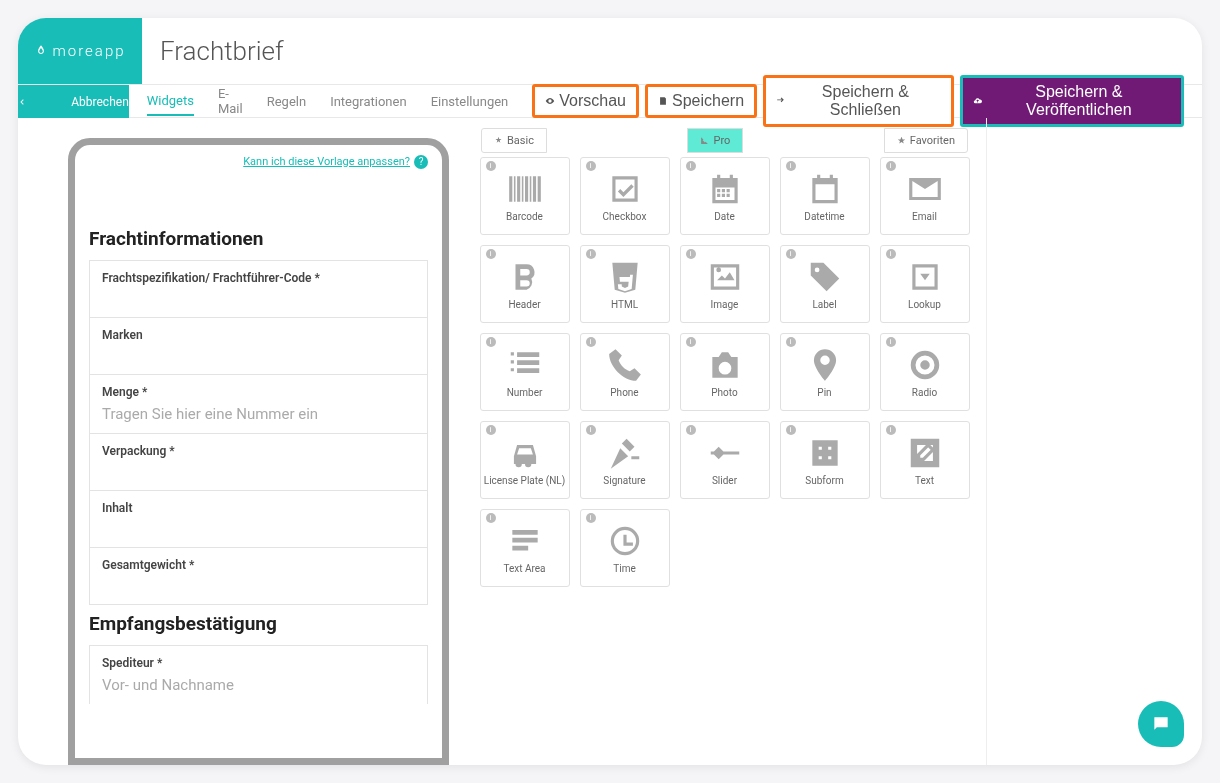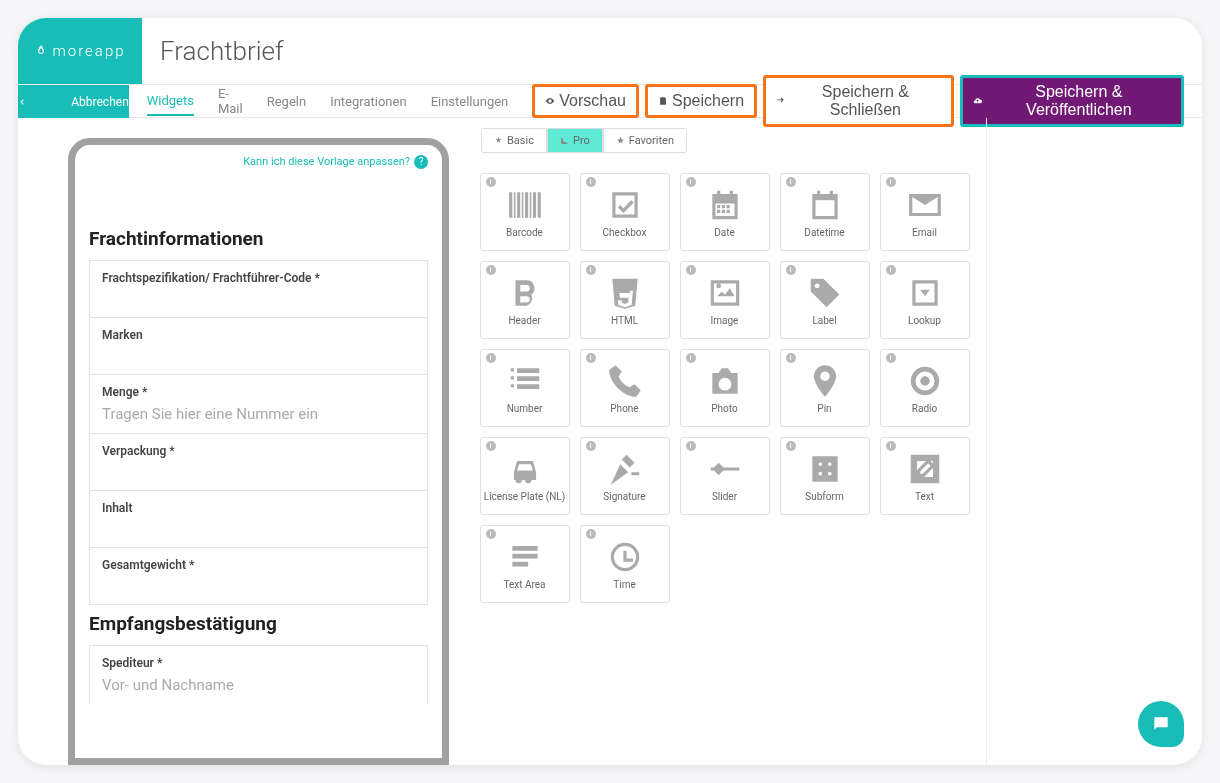"Basic" .segment { justify-content: flex-start -> space-between; margin-bottom: 20px -> 4px }
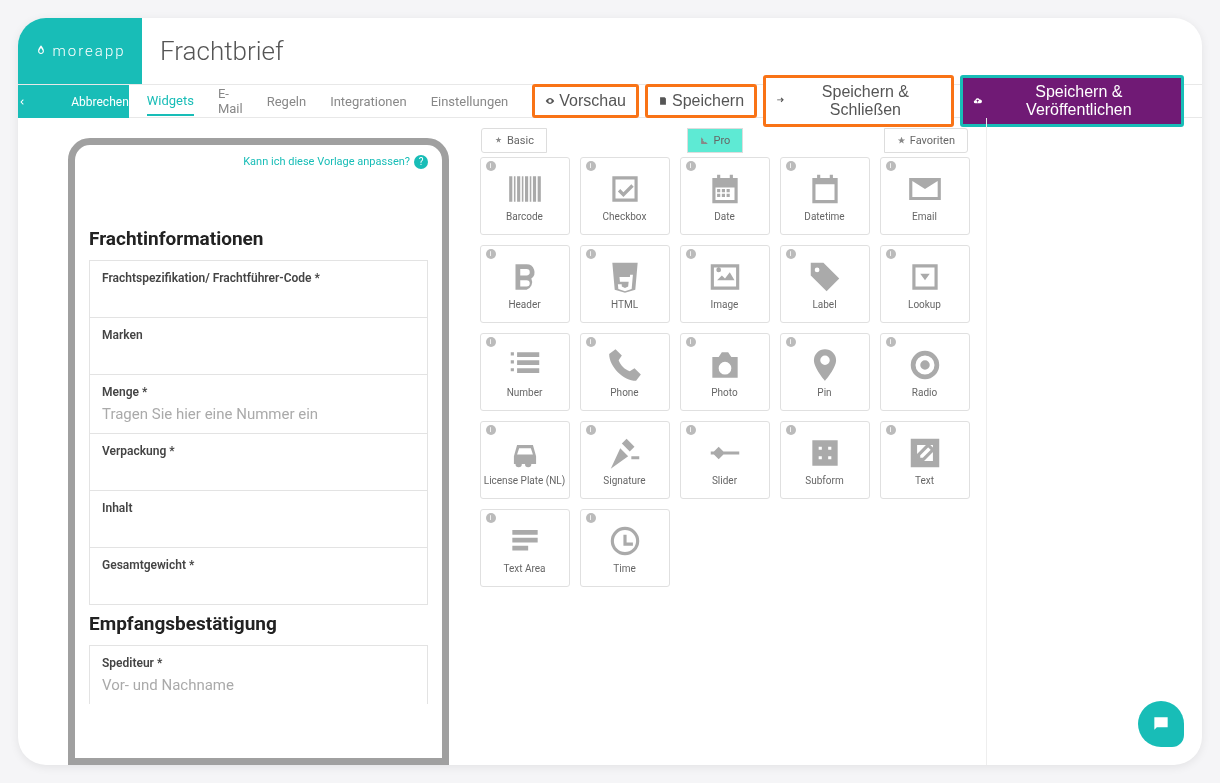"Kann ich diese Vorlage anpassen?" .help-link { text-decoration: none -> underline }
